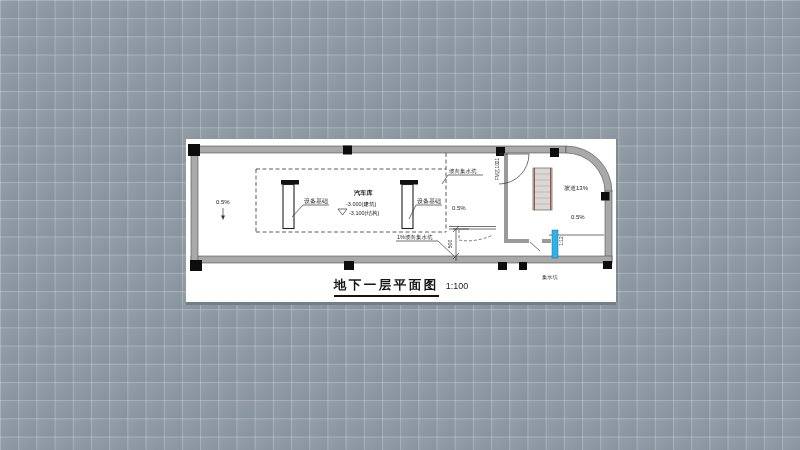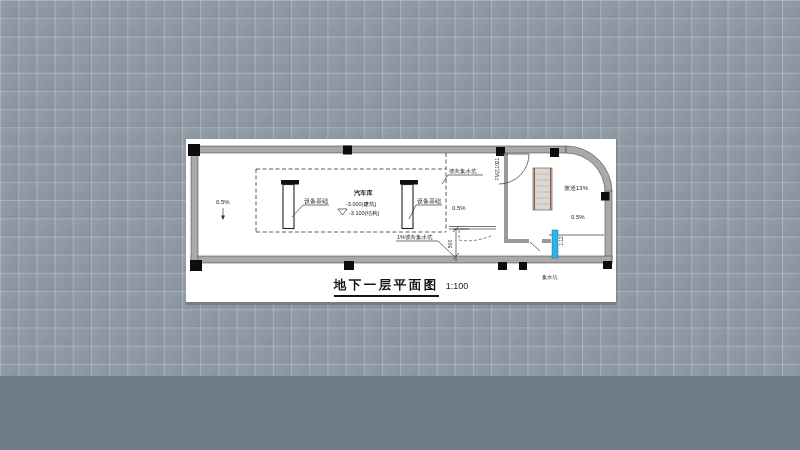"地下一层平面图" .stage { height: 376px -> 450px }
